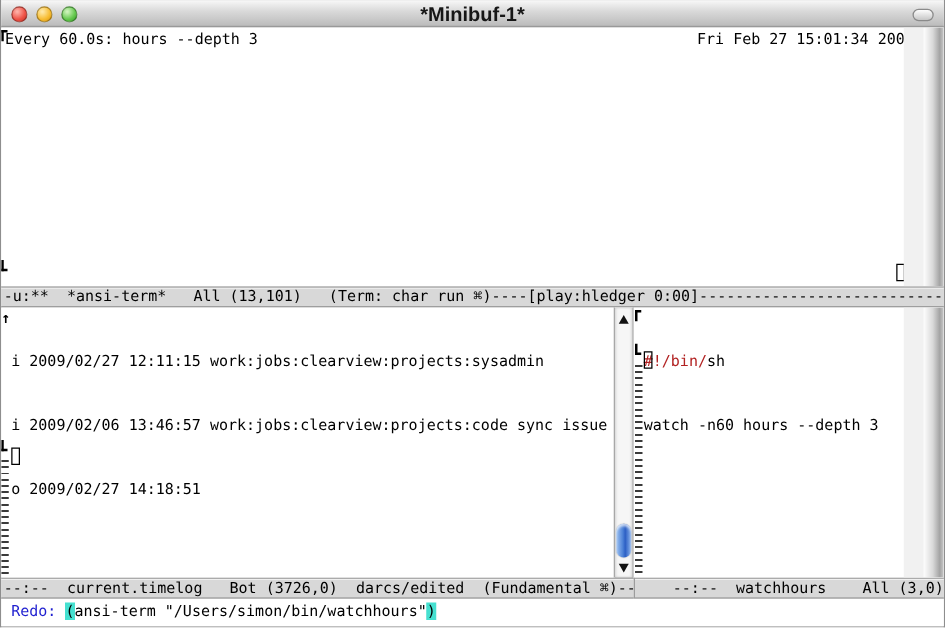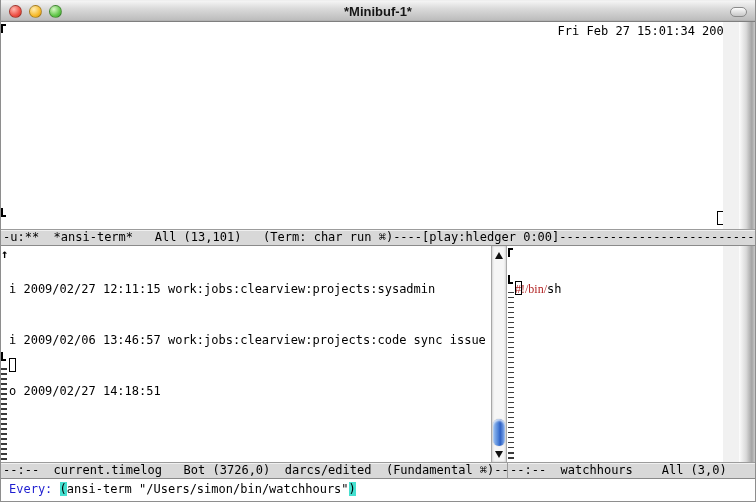"*Minibuf-1*" .titlebar .title { font-size: 13px -> 16px }
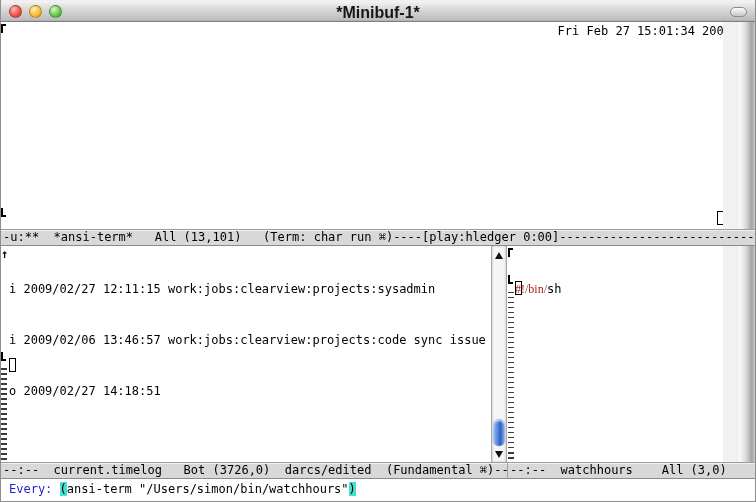"Every 60.0s: hours --depth 3" div.hdr-row { html: none -> <div>Every 60.0s: hours --depth 3</div> }
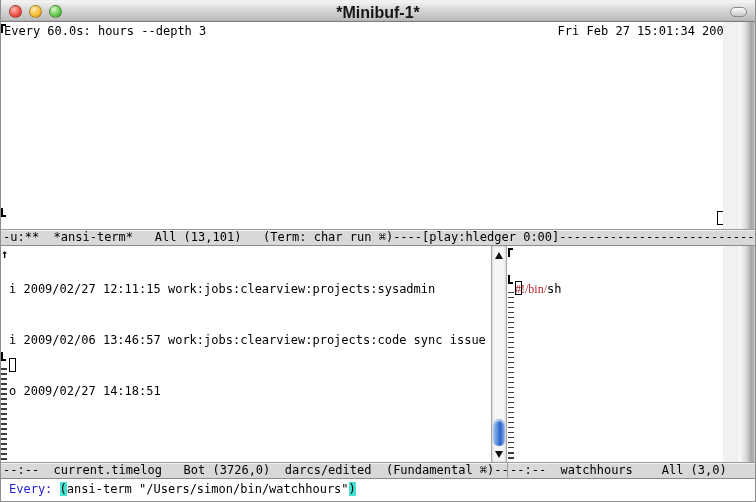"#!/bin/" .shebang-prefix { font-family: Liberation Serif, serif -> none }
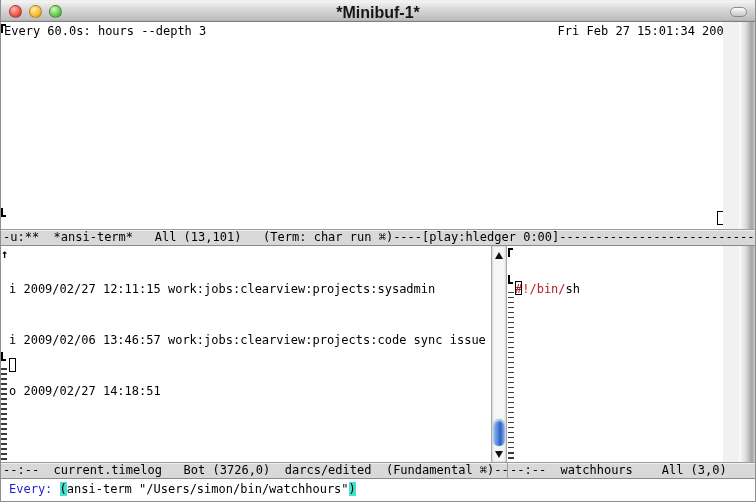"watch -n60 hours --depth 3" div { html: none -> <div>watch -n60 hours --depth 3</div> }
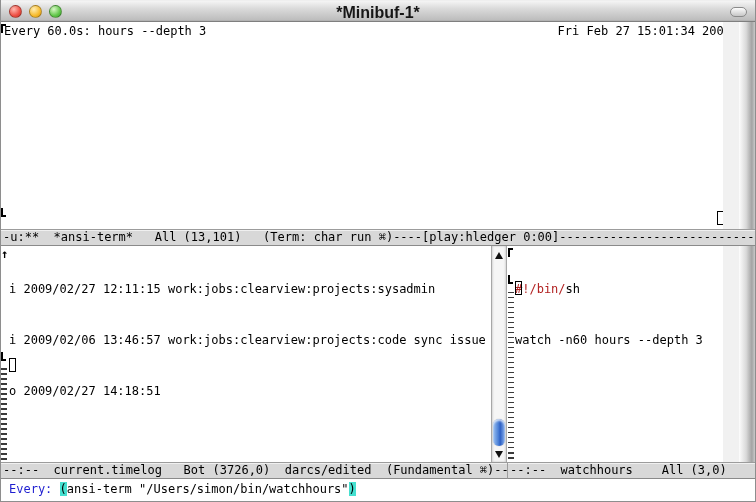"--:-- watchhours All (3,0)" .ml-right { text-align: none -> right }
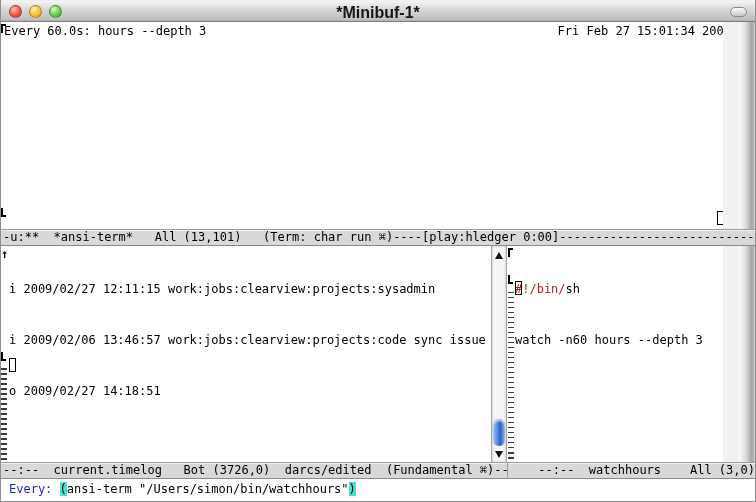"Every:" span.mb-prompt { text: Every -> Redo }
